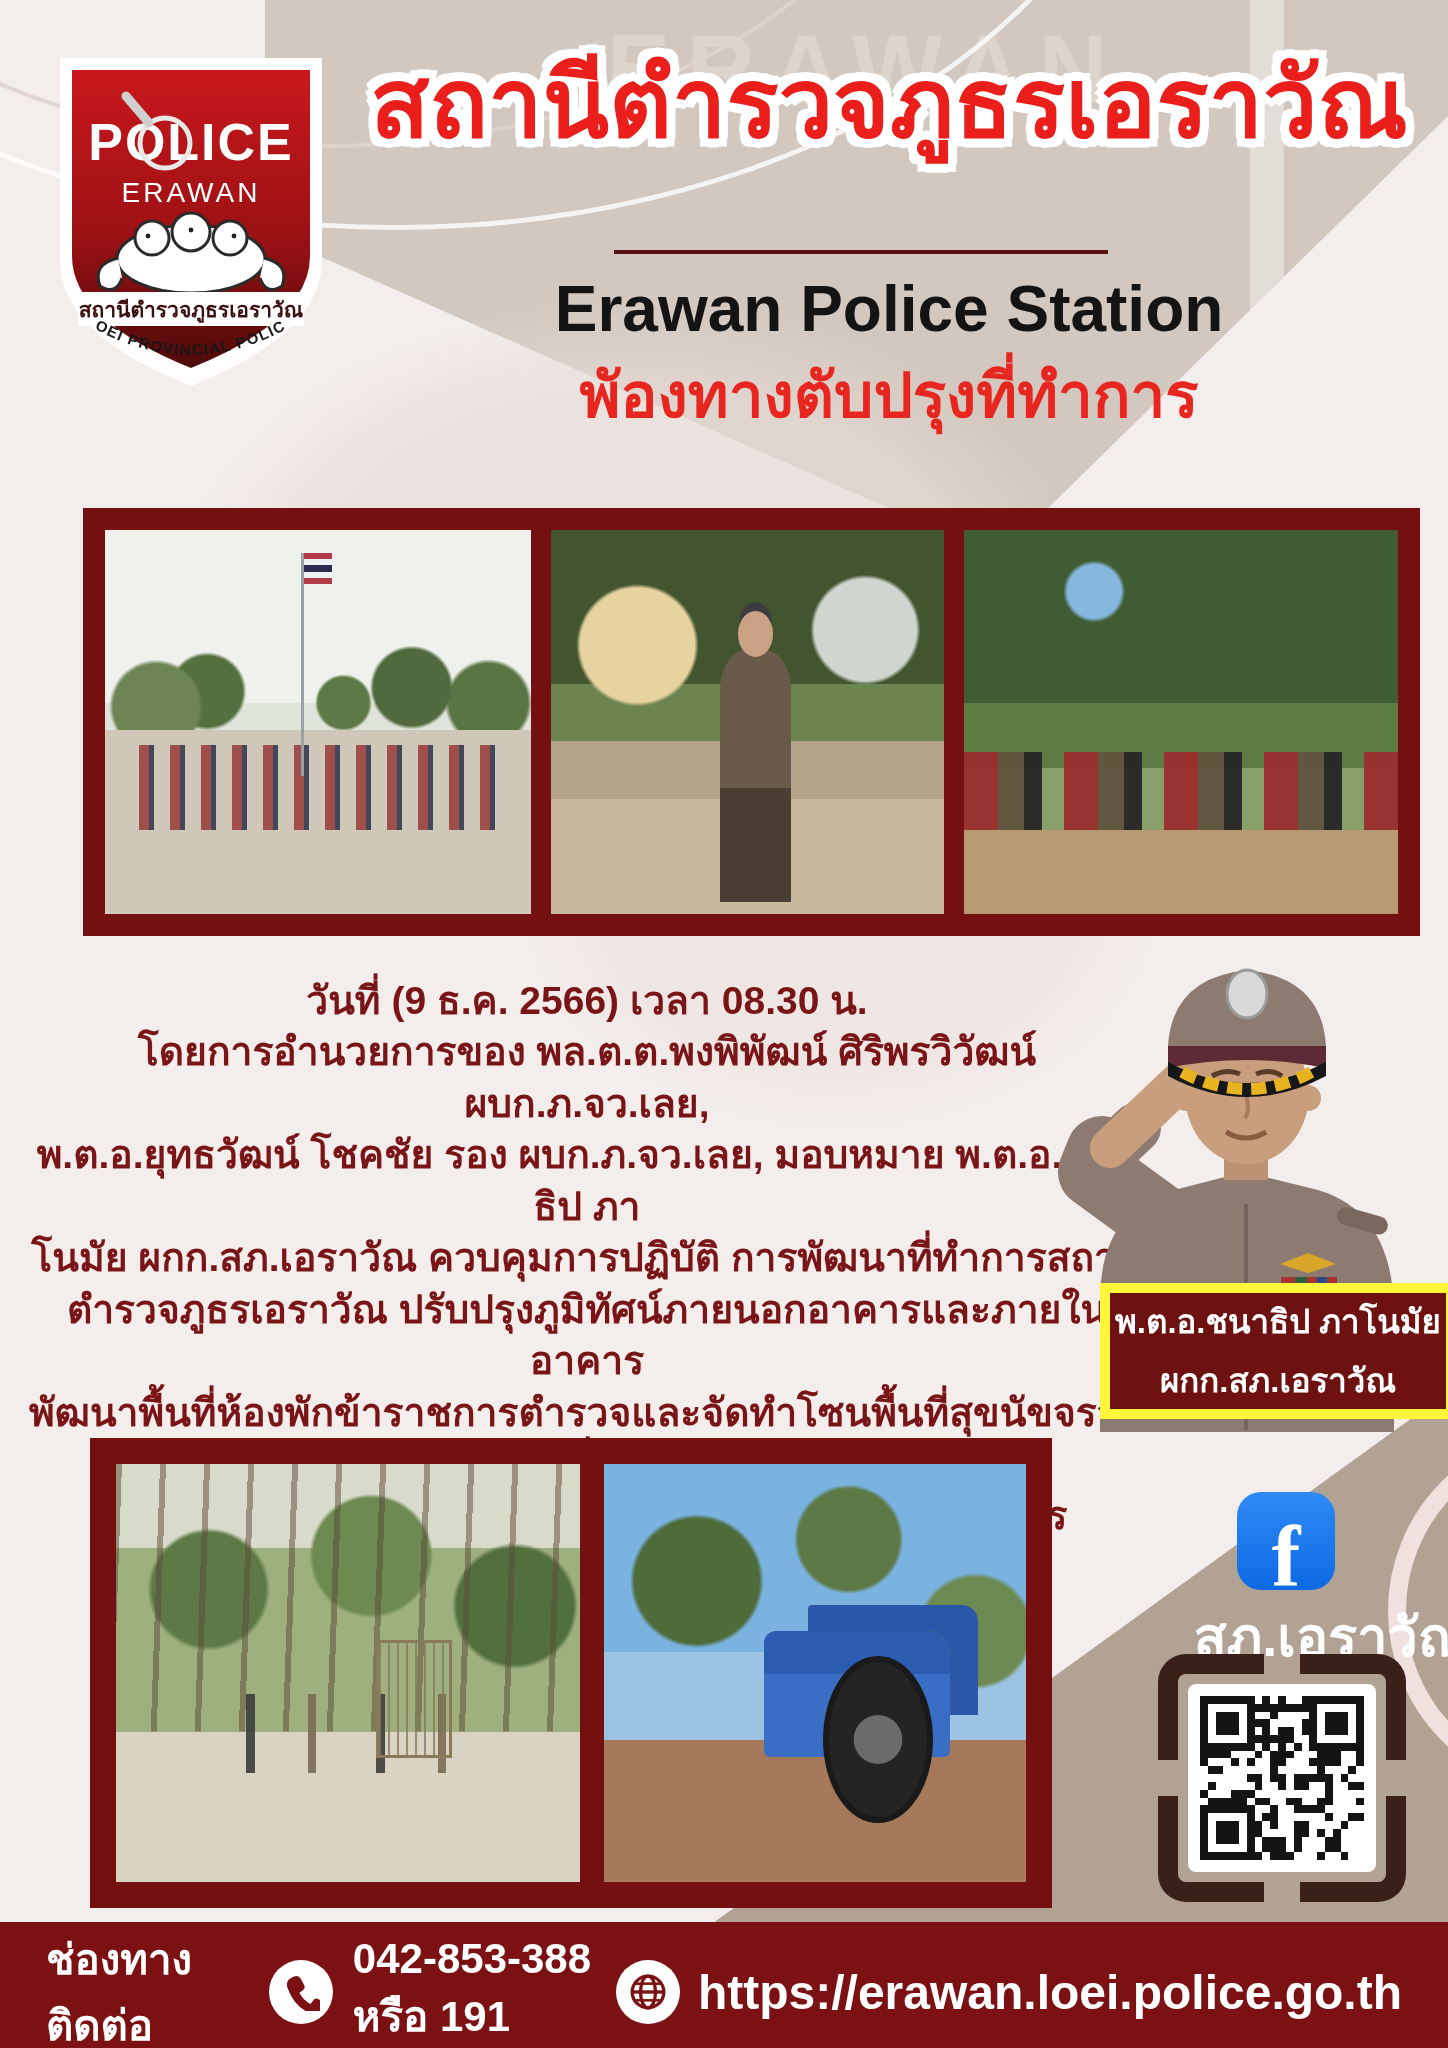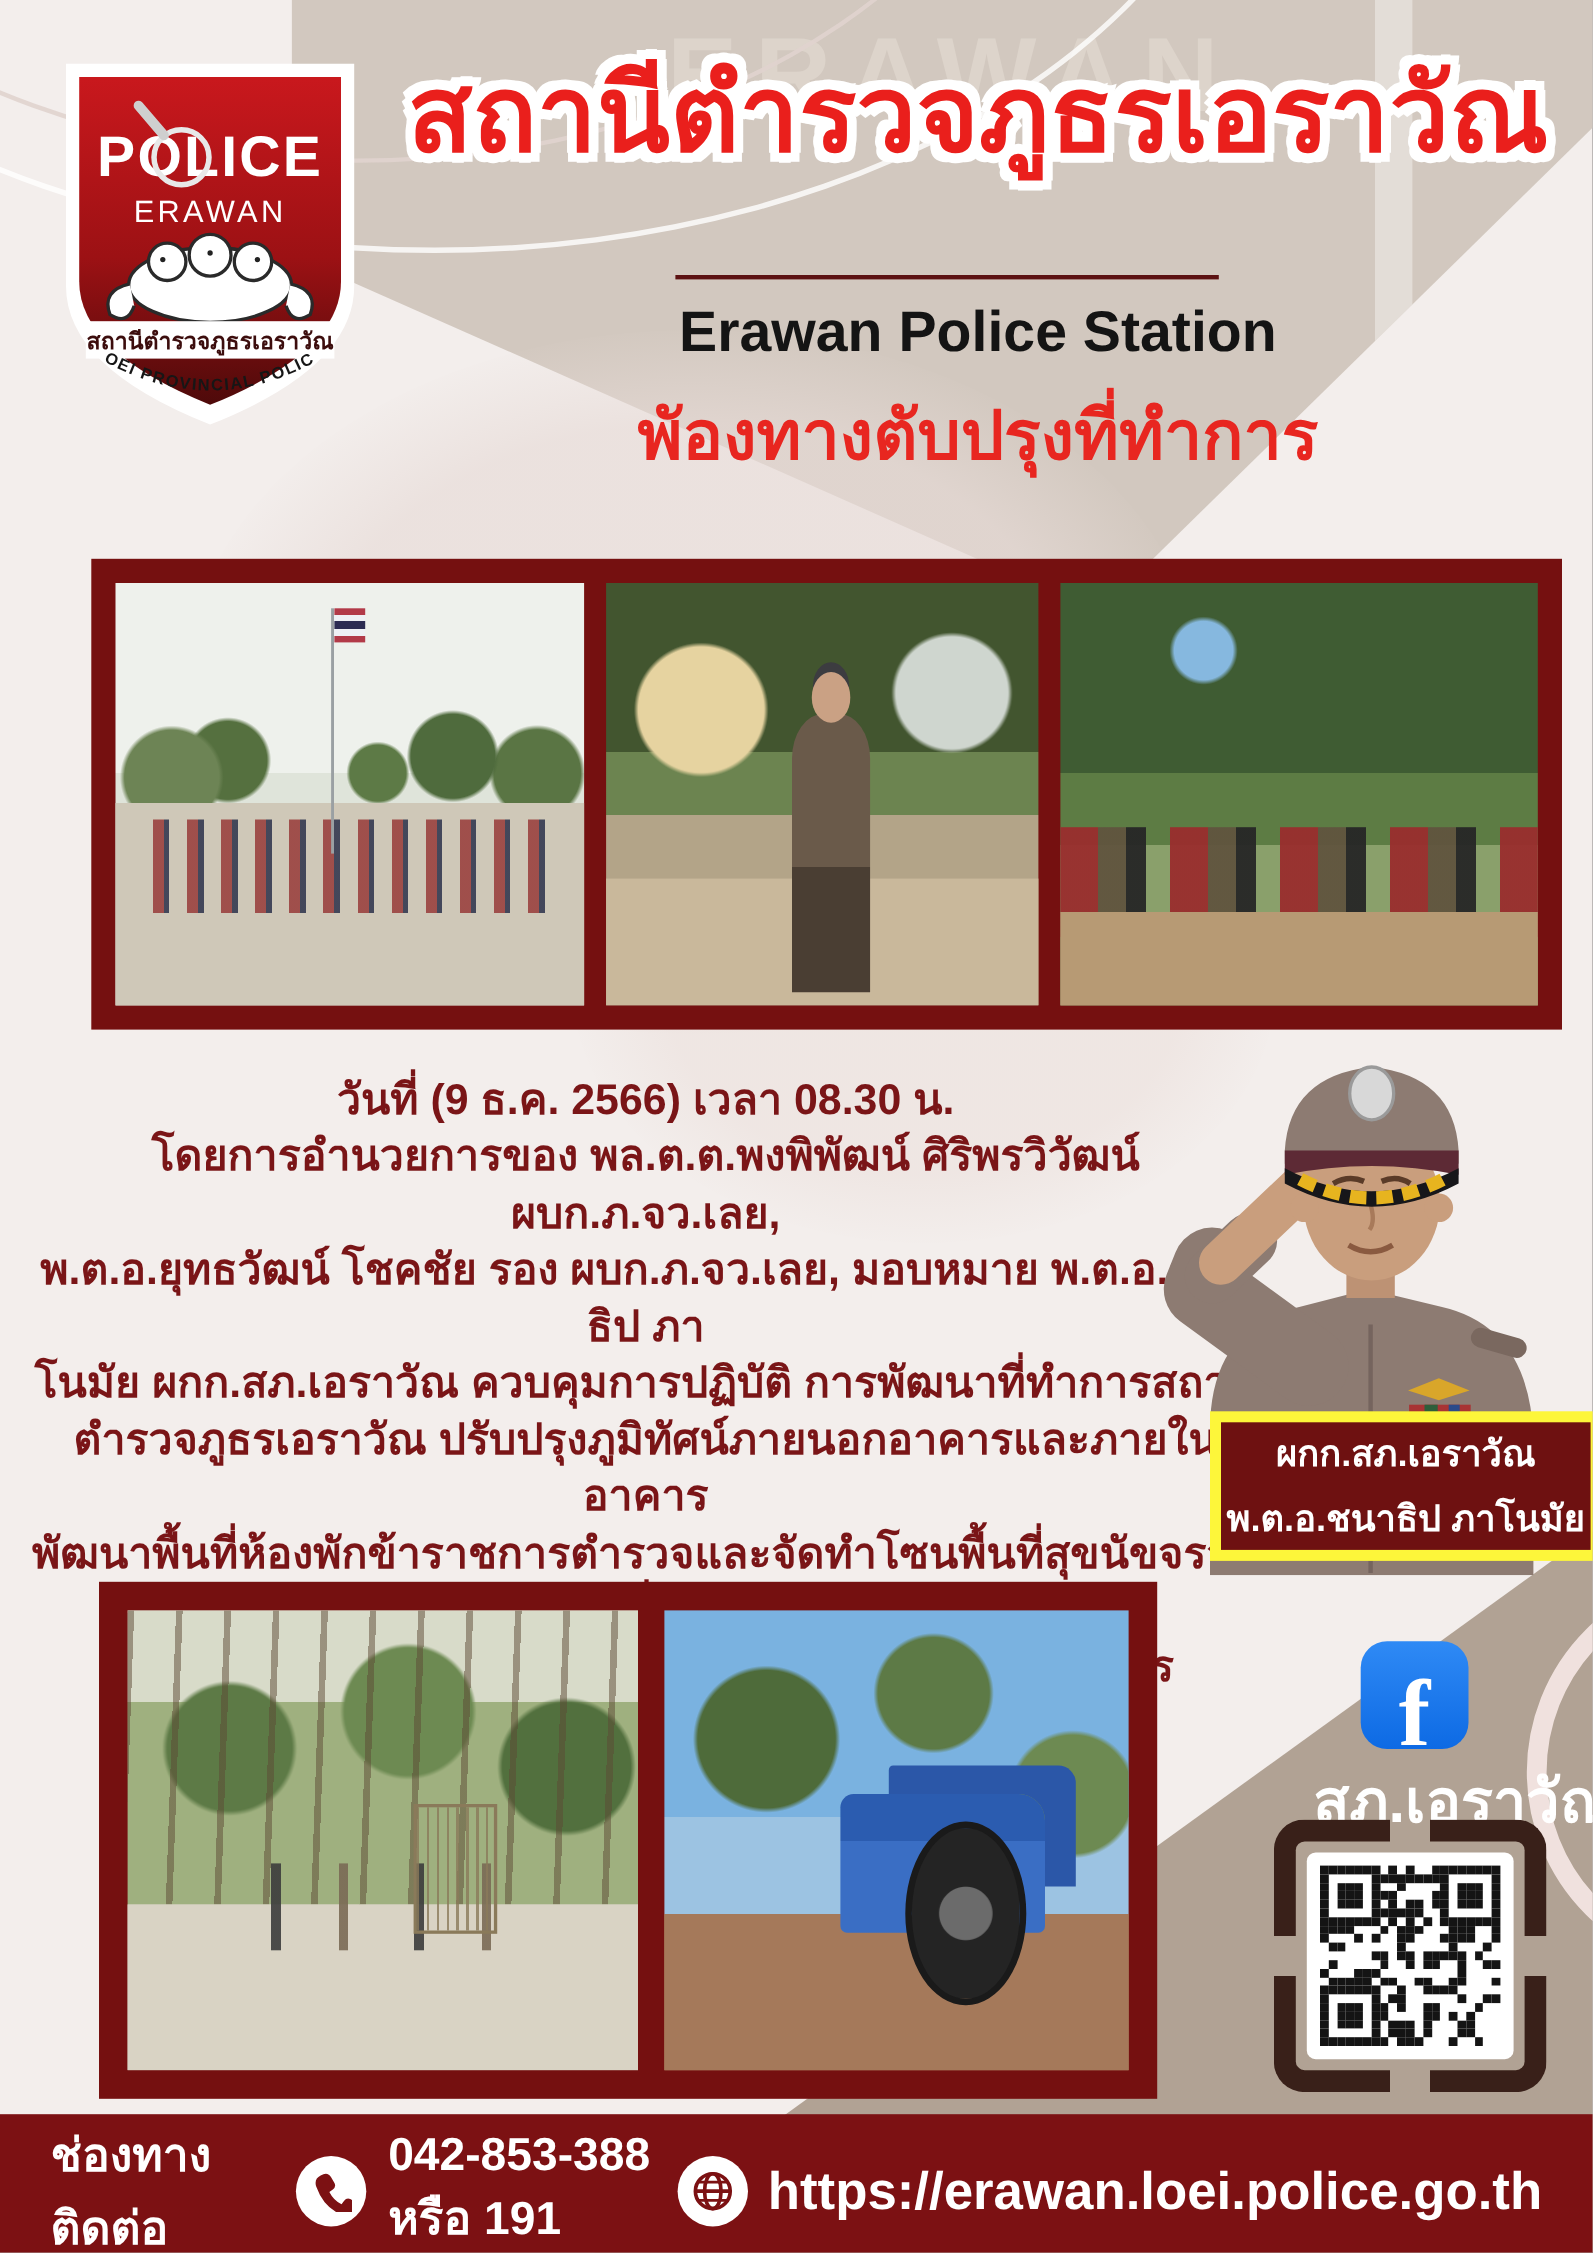"Erawan Police Station" .title-en { font-size: 52px -> 64px }
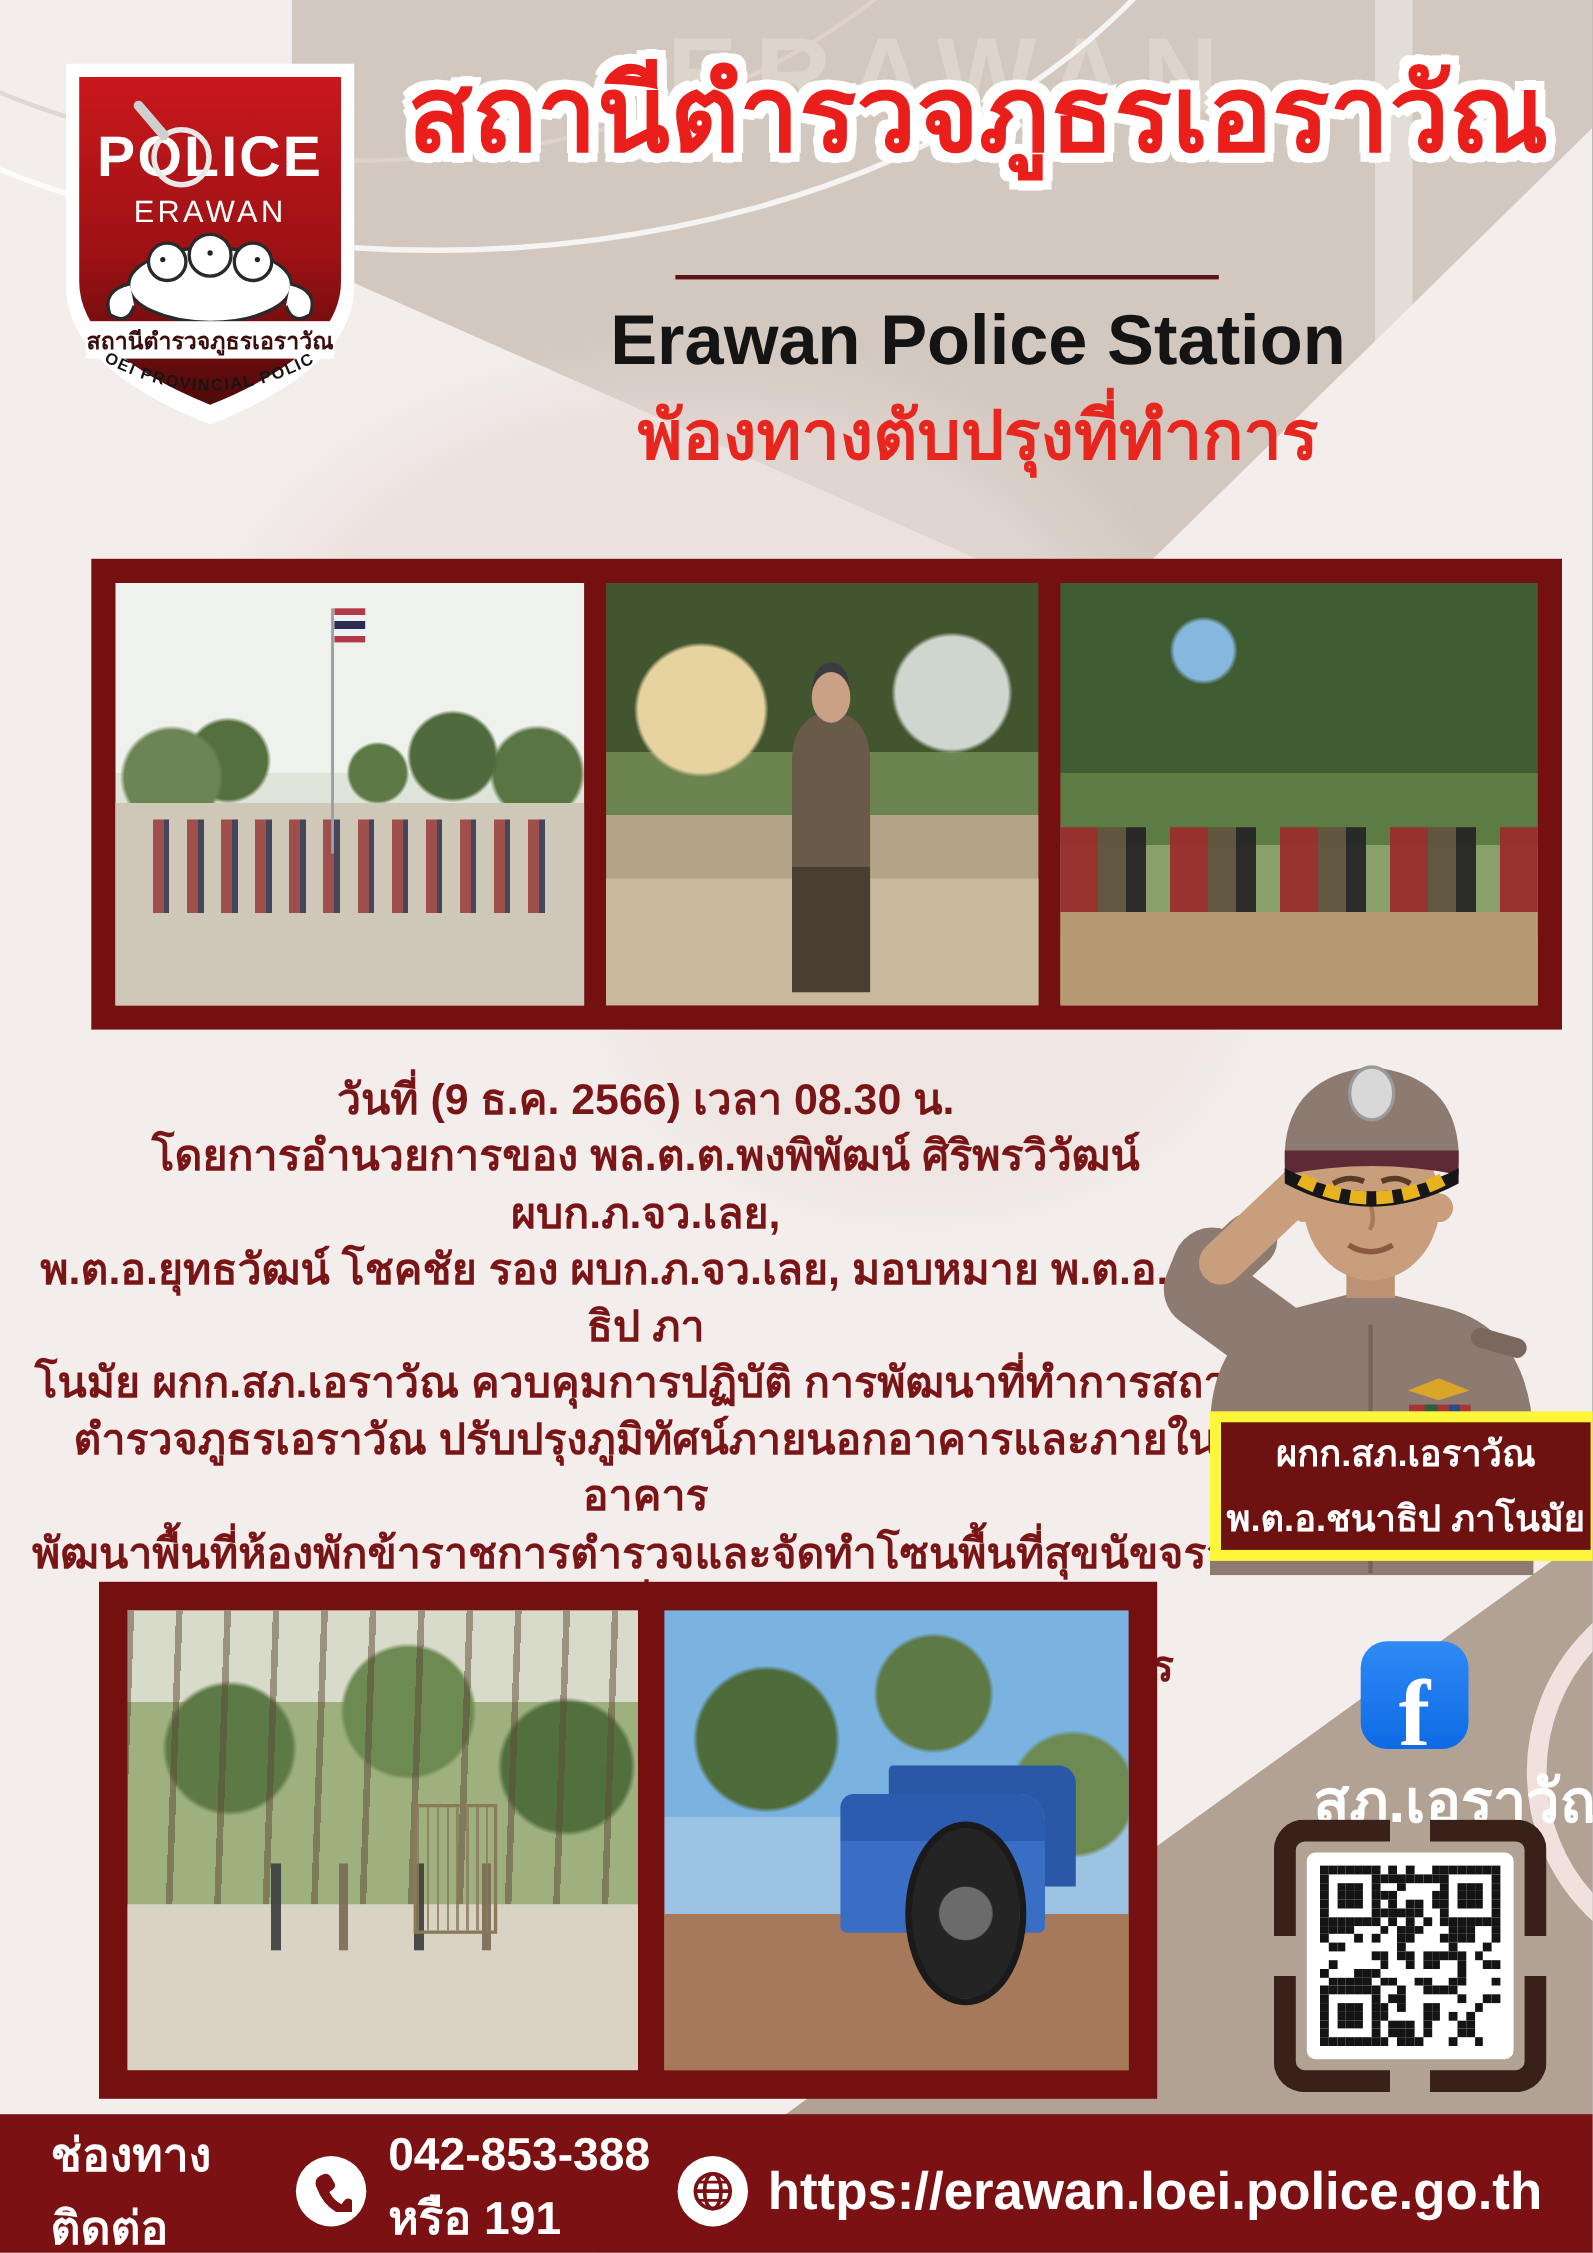"ผกก.สภ.เอราวัณ" div { order: before "พ.ต.อ.ชนาธิป ภาโนมัย" -> after "พ.ต.อ.ชนาธิป ภาโนมัย" }
